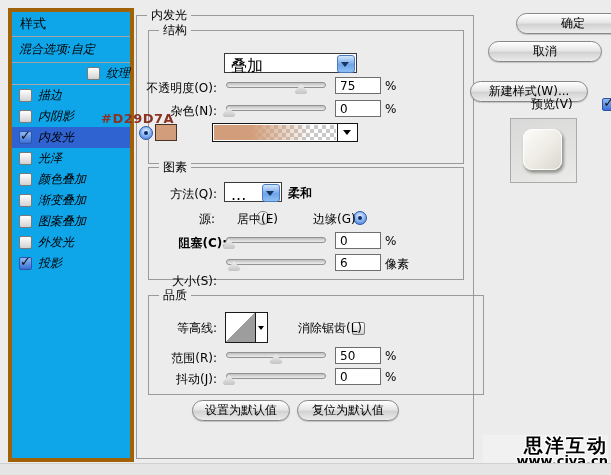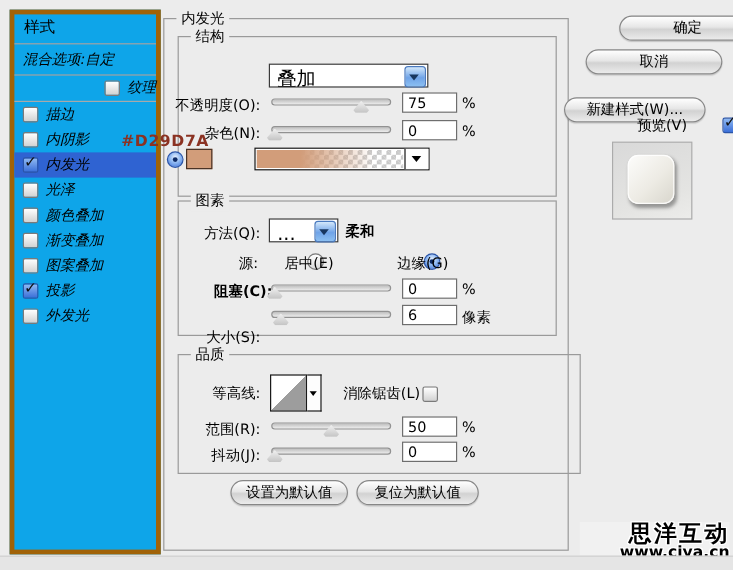"边缘(G)" span.lbl { left: 331px -> 313px }
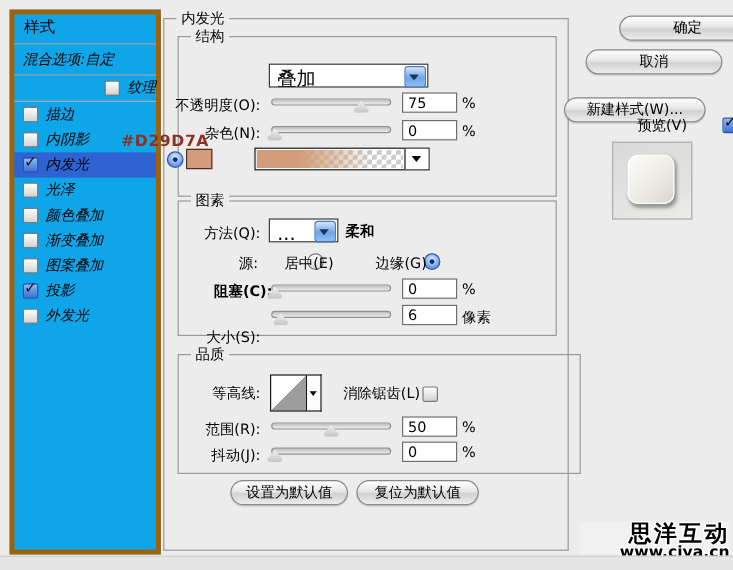"投影" div.sb-item { order: before "外发光" -> after "外发光" }
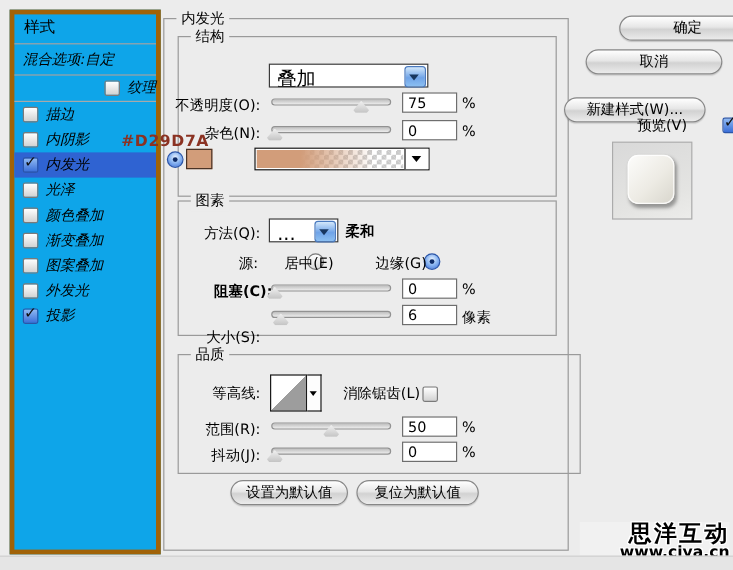"消除锯齿(L)" span.lbl { left: 286px -> 298px }
